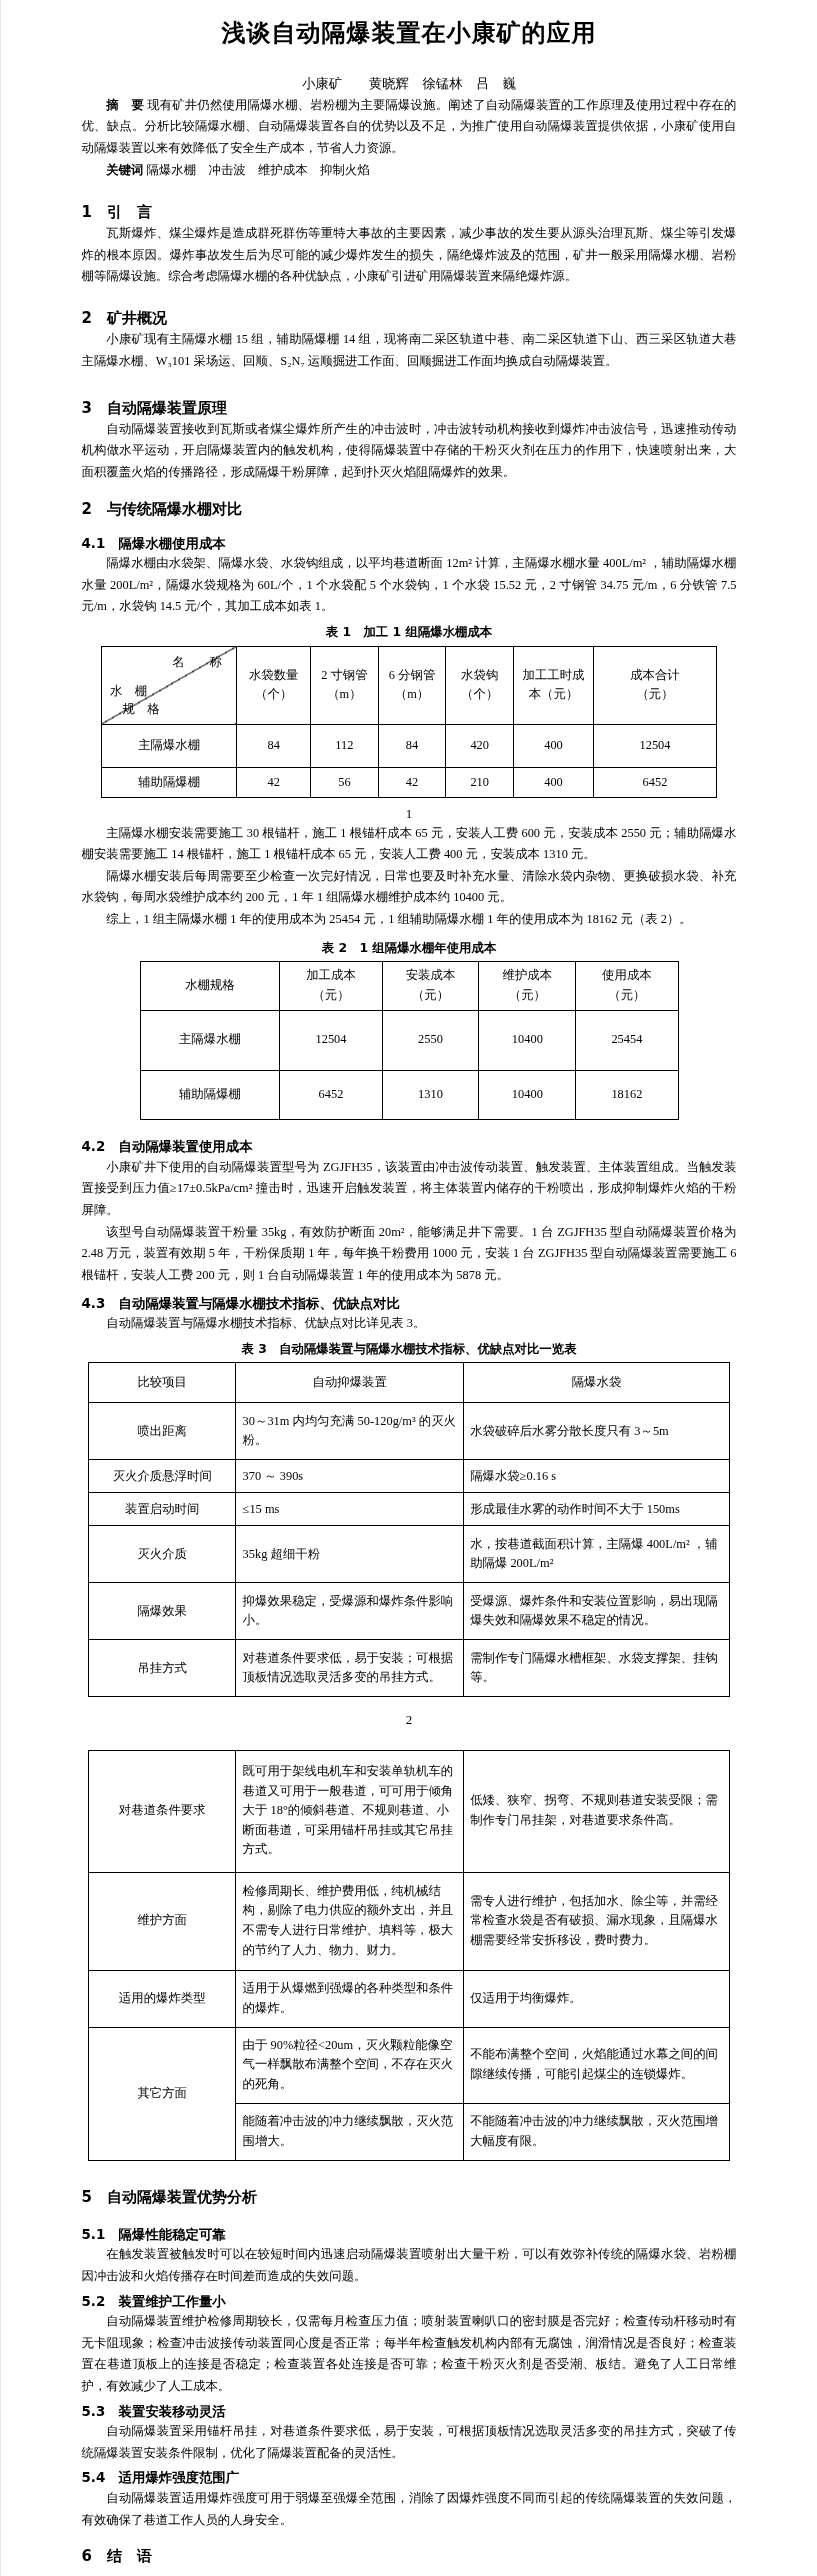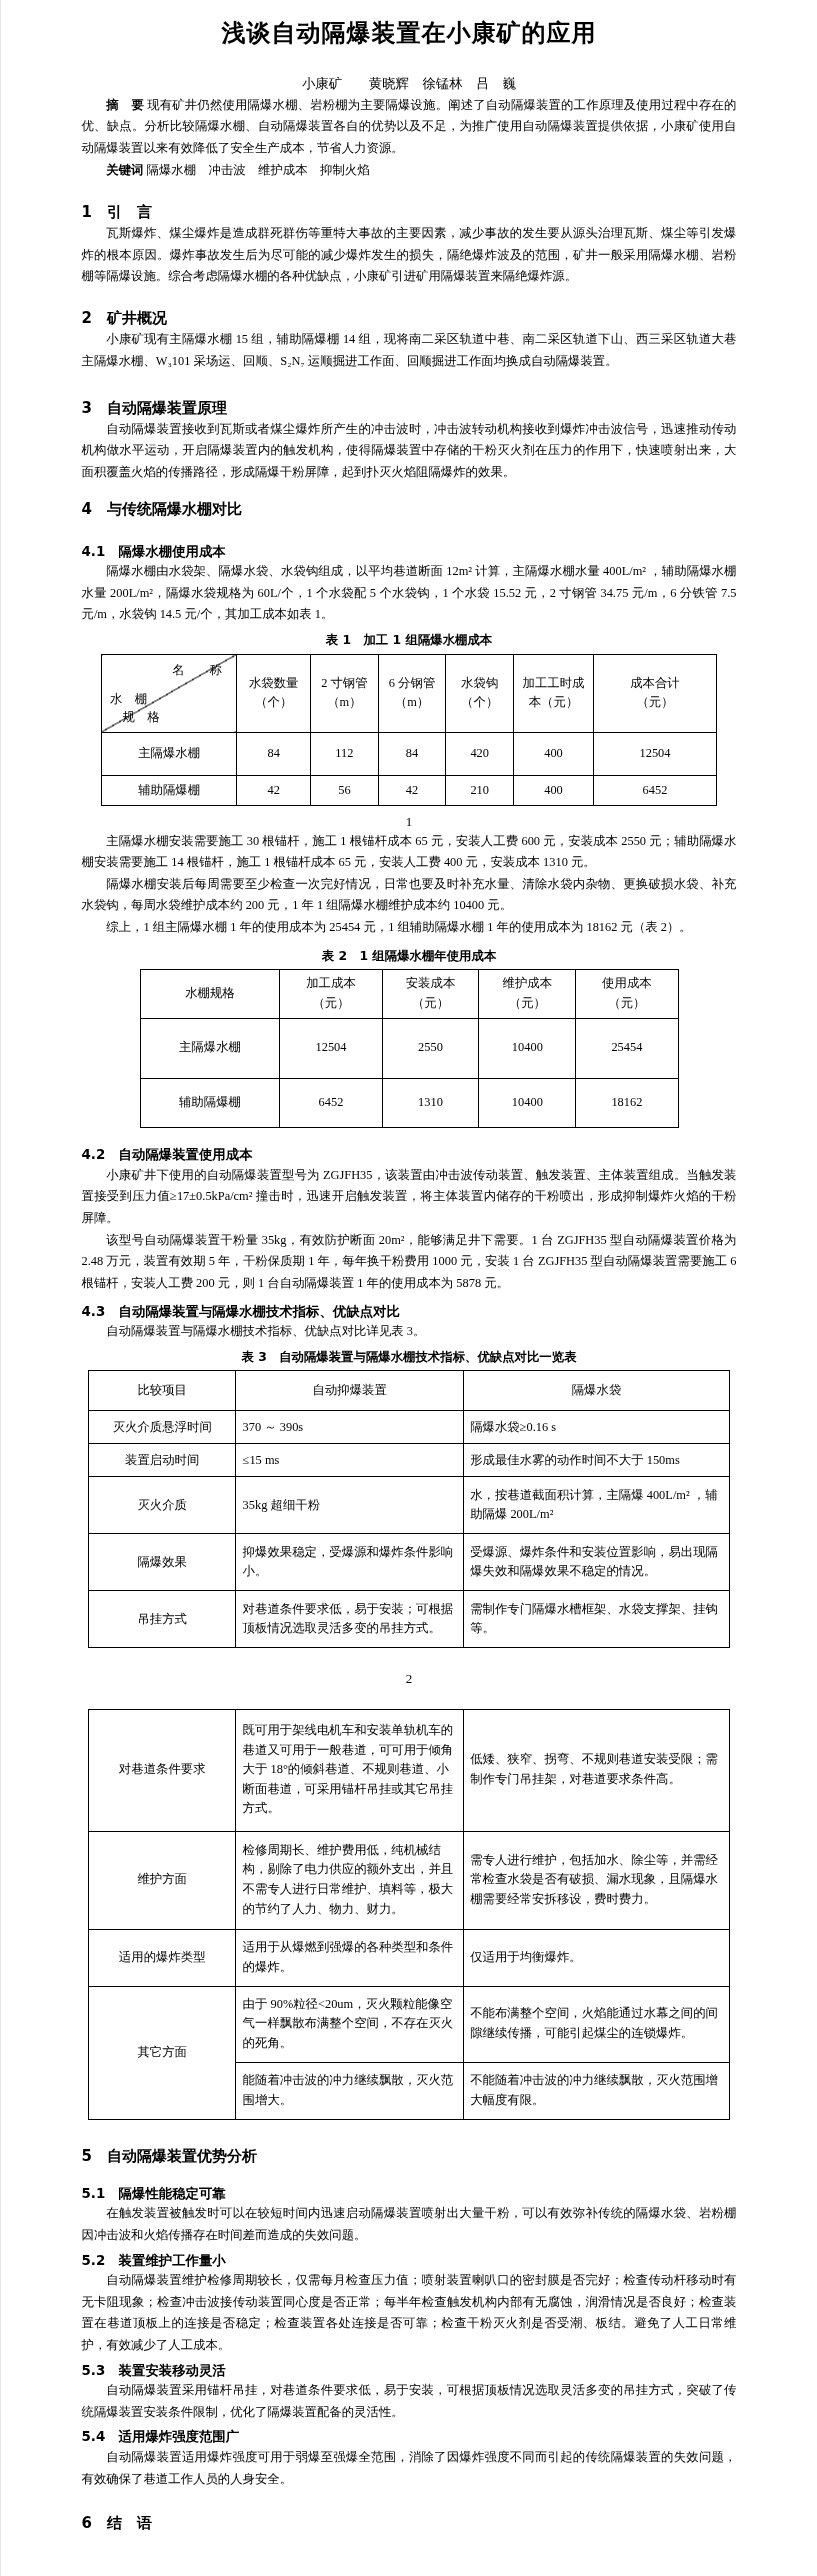"4 与传统隔爆水棚对比" h2.h-sec { text: 4 -> 2 }
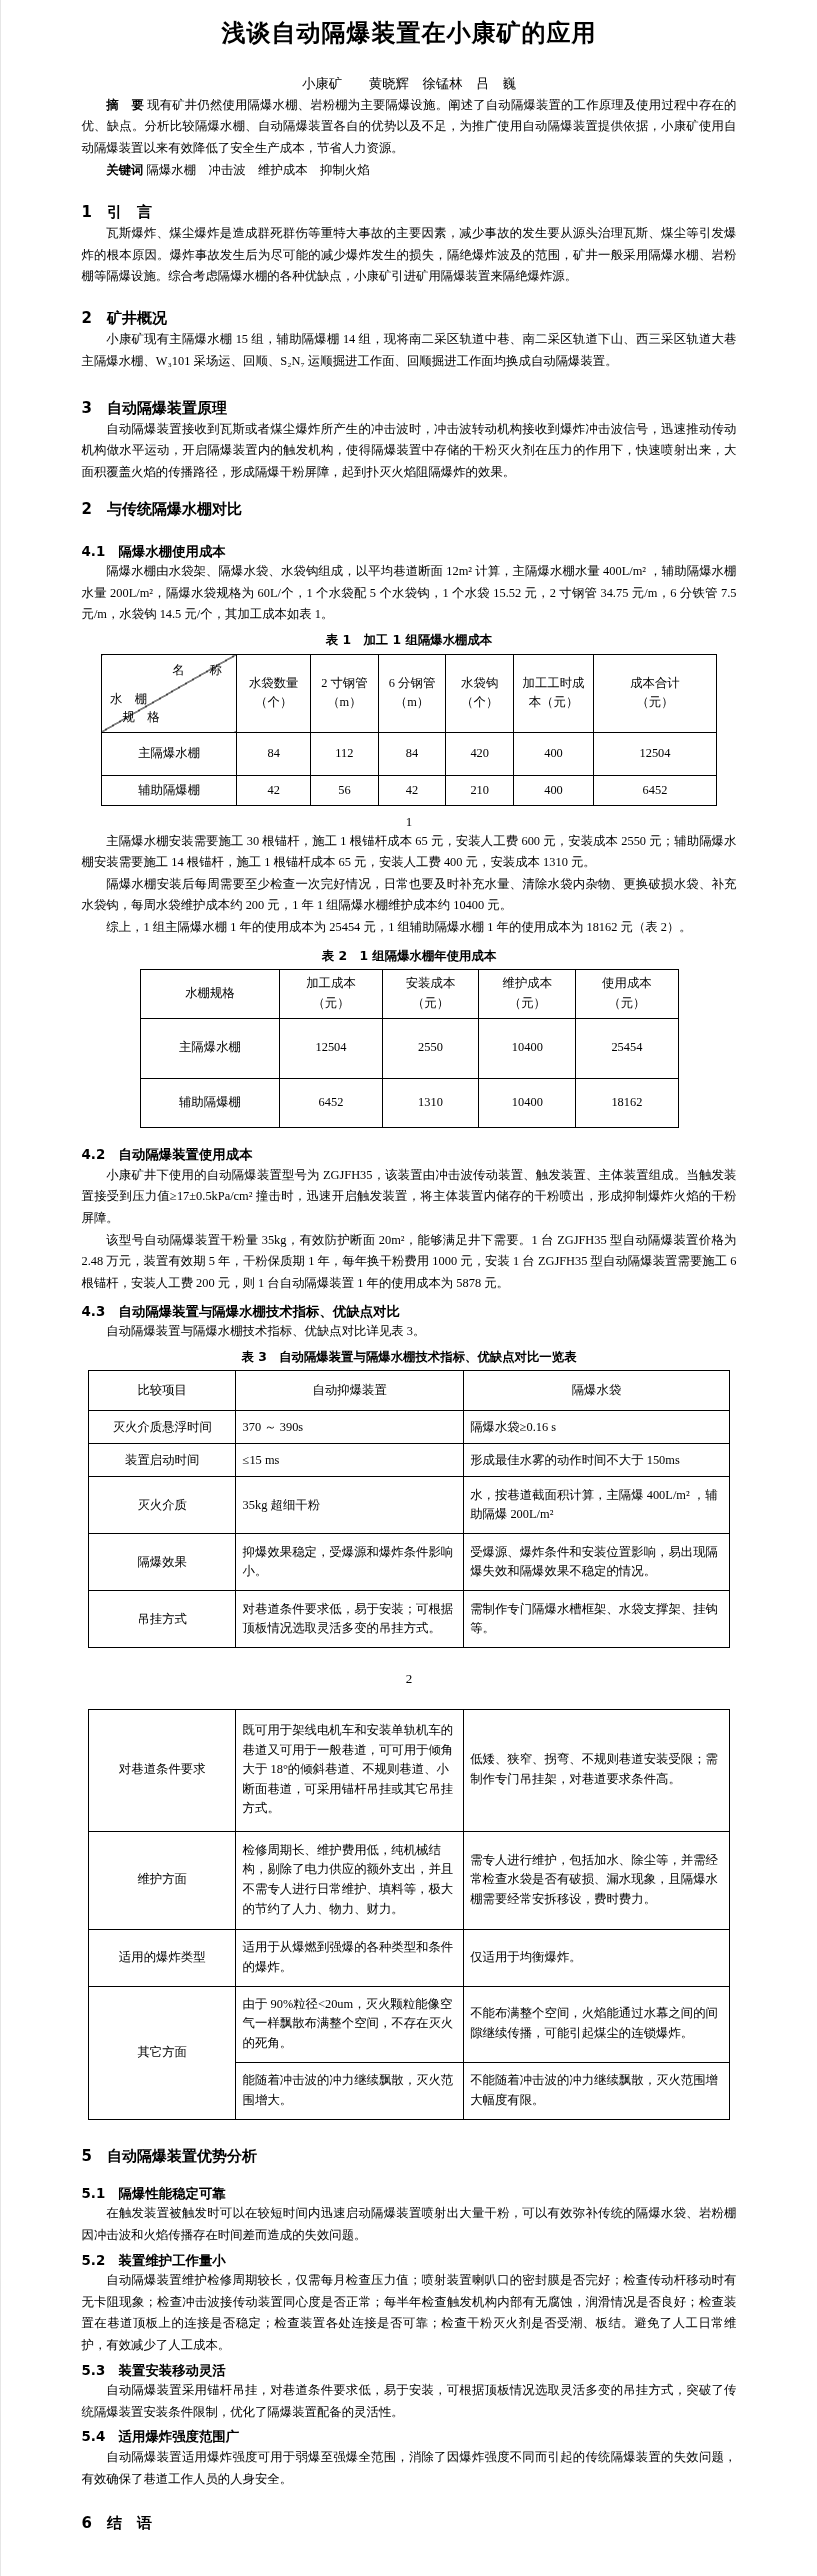"4.1 隔爆水棚使用成本" .mt44 { margin-top: 23px -> 15px }
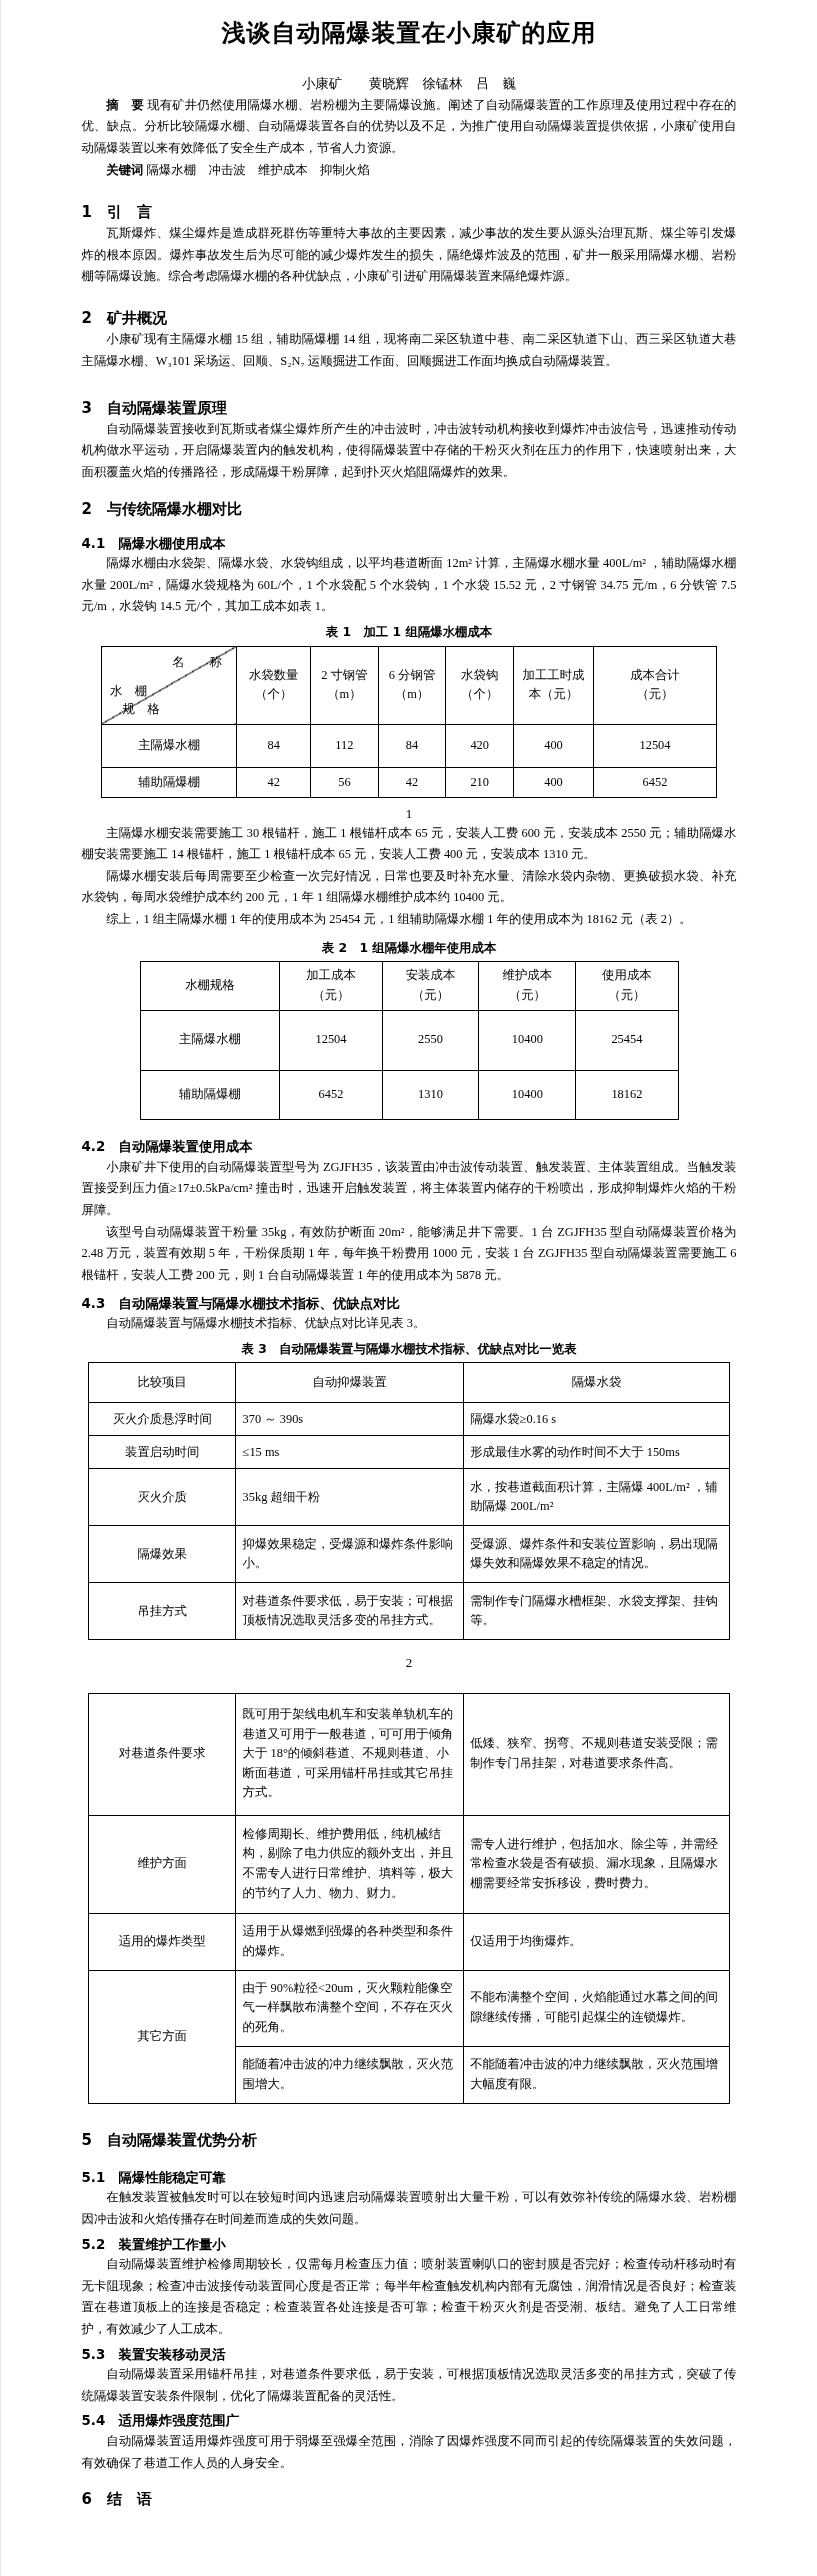"喷出距离" tr { html: none -> <tr> <td>喷出距离</td> <td>30～31m 内均匀充满 50-120g/m³ 的灭火粉。</td> <td>水袋破碎后水雾分散长度只有 3～5m</td> </tr> }
